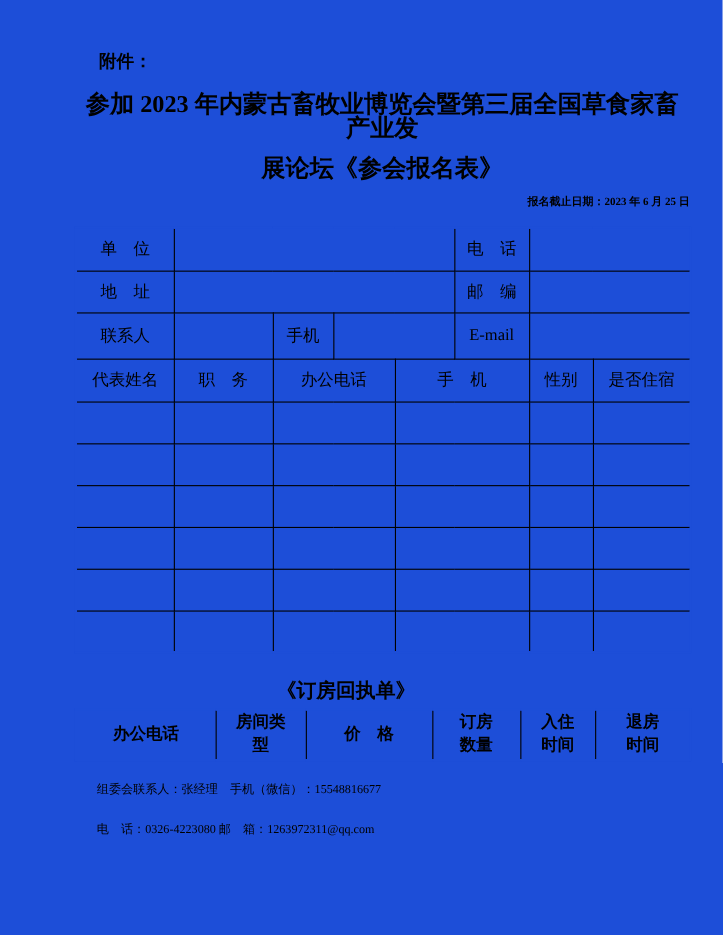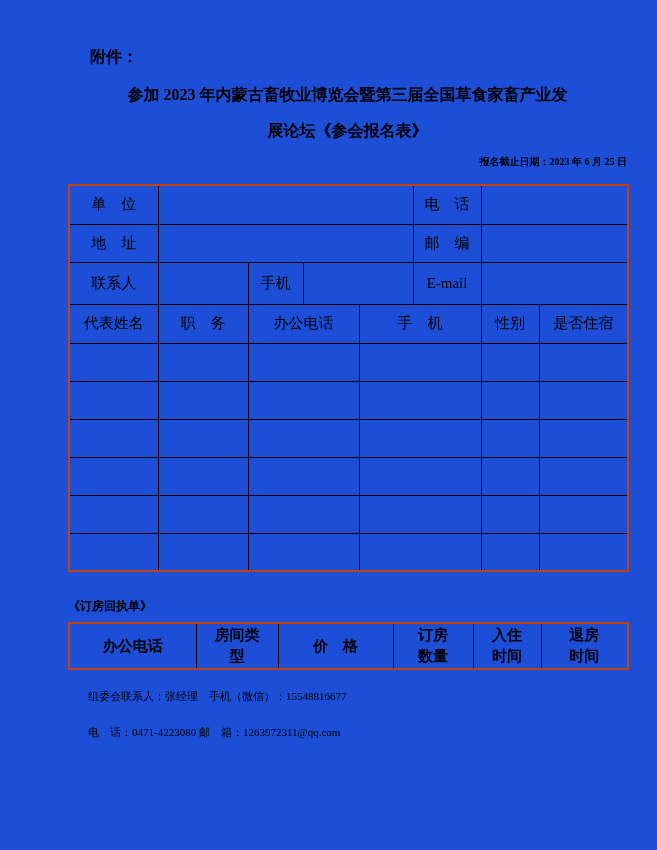"参加 2023 年内蒙古畜牧业博览会暨第三届全国草食家畜产业发" .title-line { font-size: 16px -> 22px }
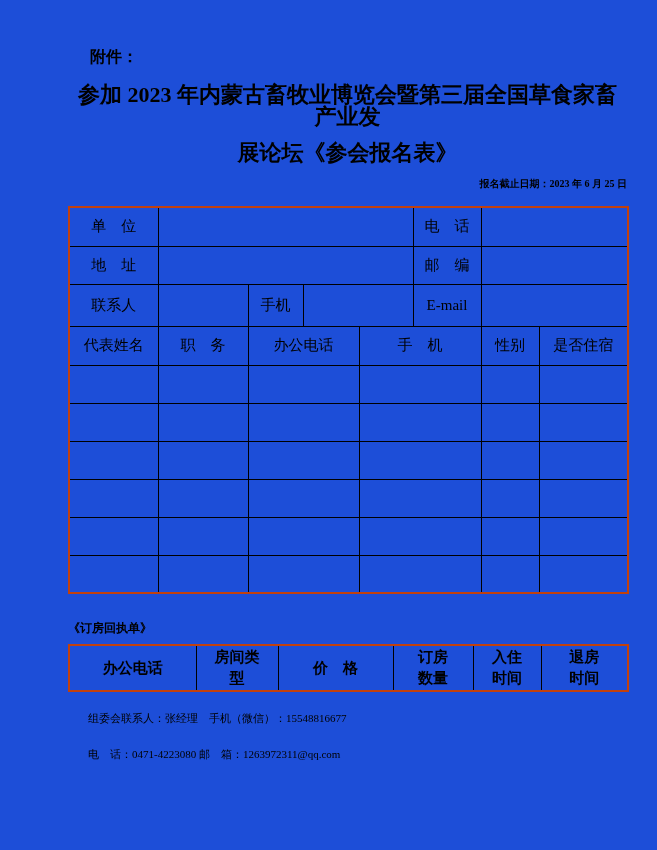"单 位" table { border: 2px solid #c2410c -> 2px solid #1d4ed8 }
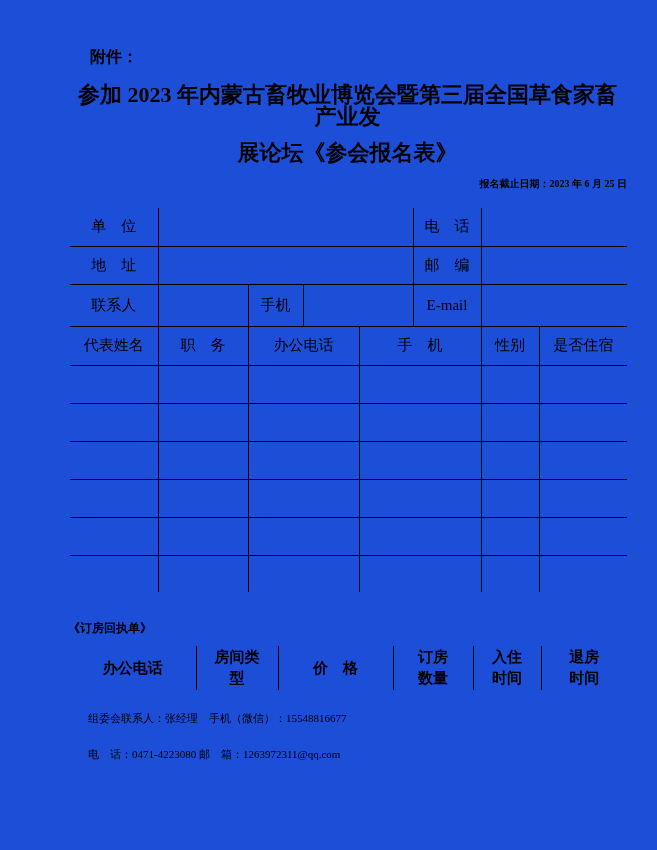"《订房回执单》" .booking-subtitle { font-size: 12px -> 18px; text-align: none -> center }
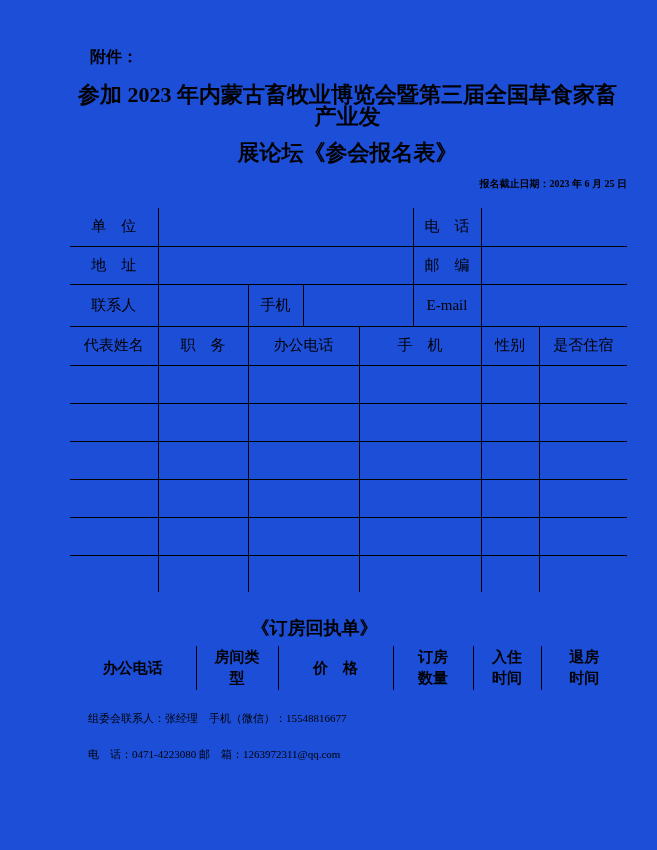"电 话：0471-4223080 邮 箱：1263972311@qq.com" div.footer-line { text: 0471-4223080 -> 0326-4223080 }
